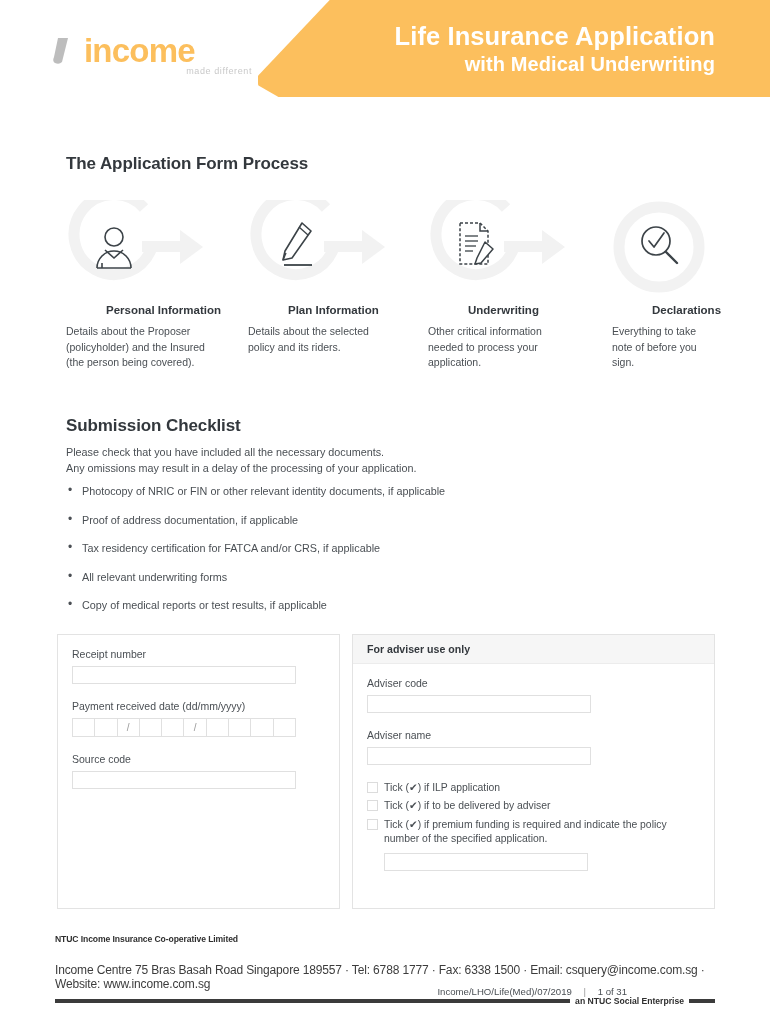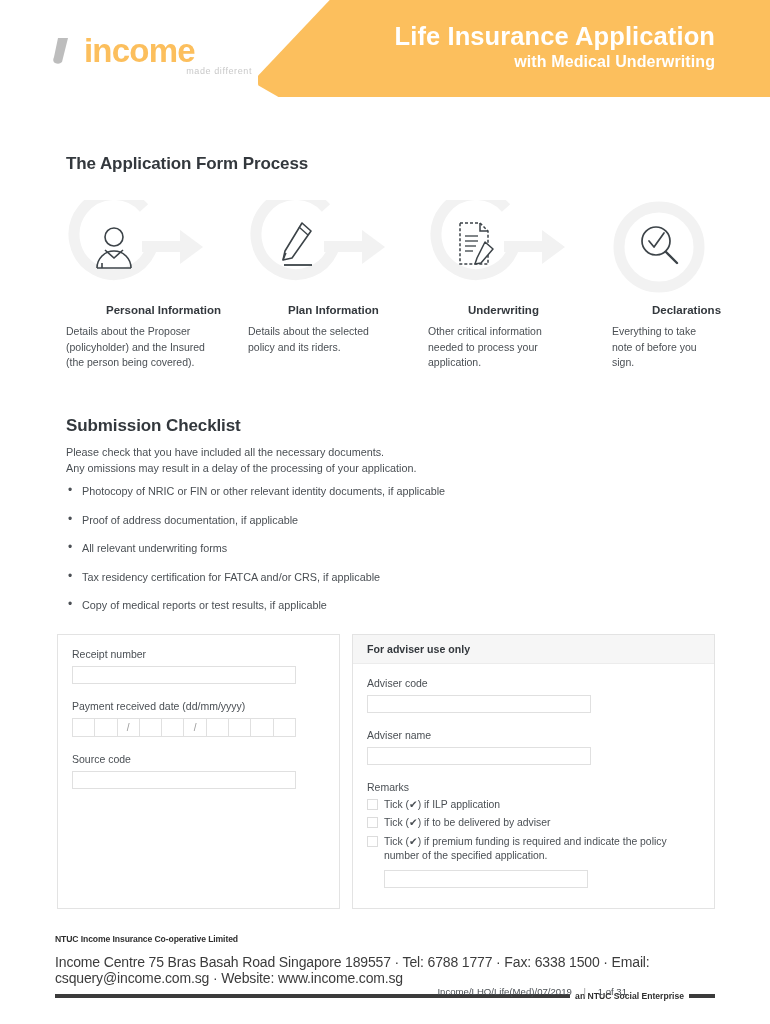"with Medical Underwriting" .banner-sub { font-size: 16px -> 20px }
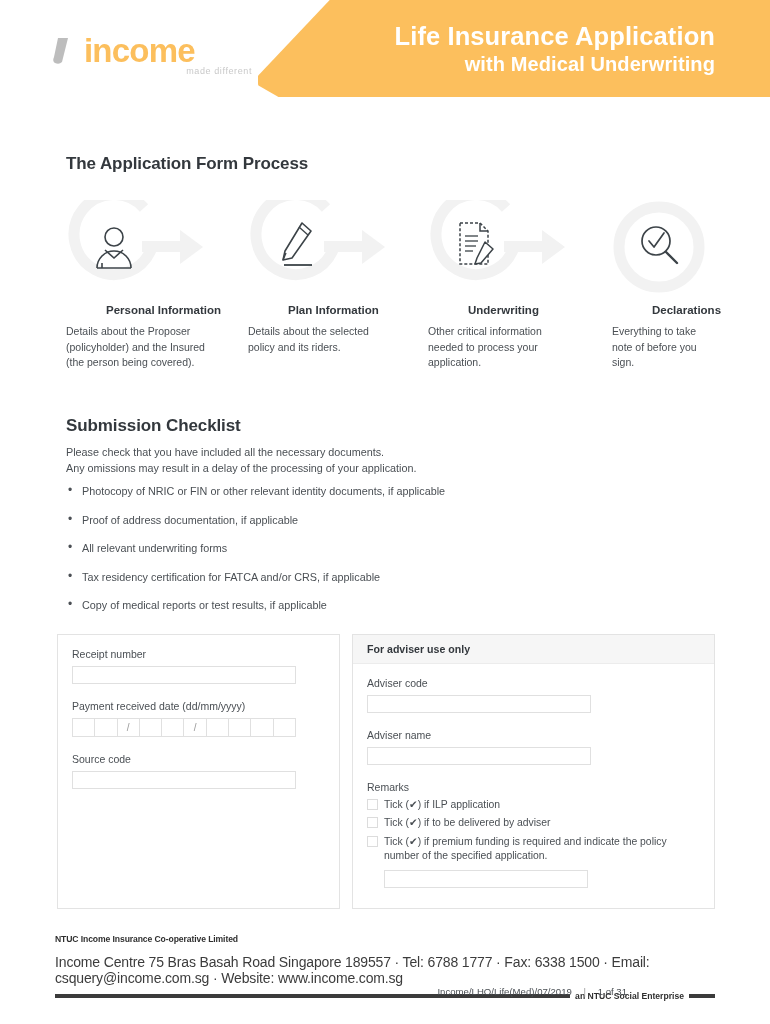"All relevant underwriting forms" li { order: before "Tax residency certification for FATCA" -> after "Tax residency certification for FATCA" }
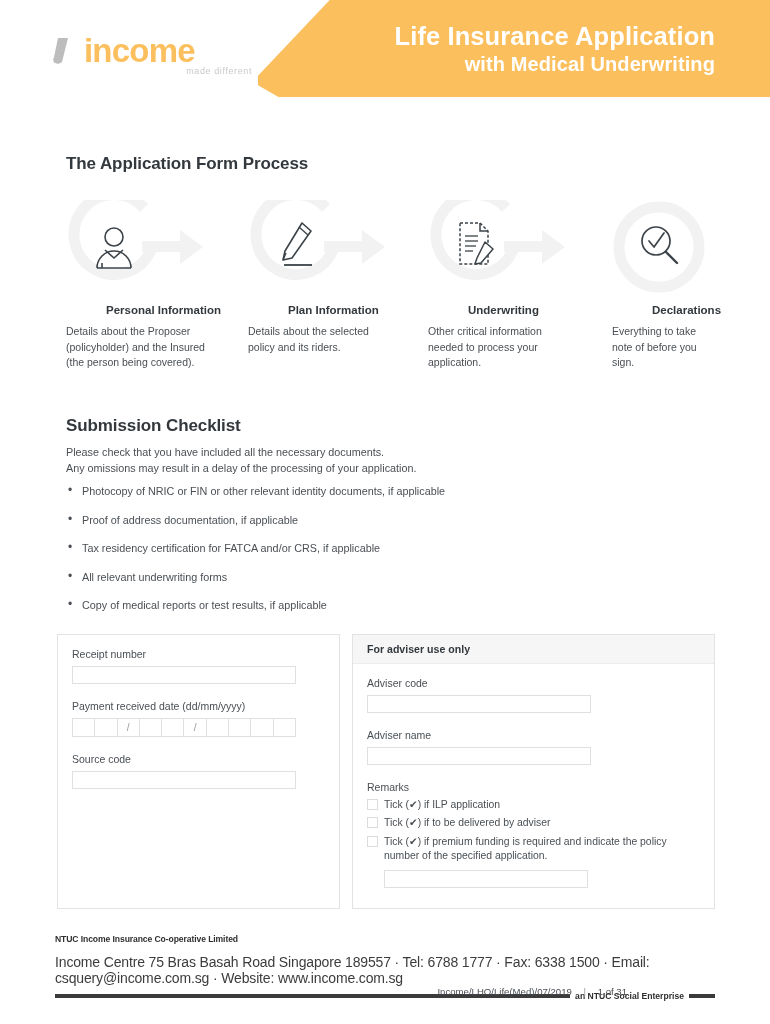"Remarks" div.remarks-label { html: <div>Remarks</div> -> none }
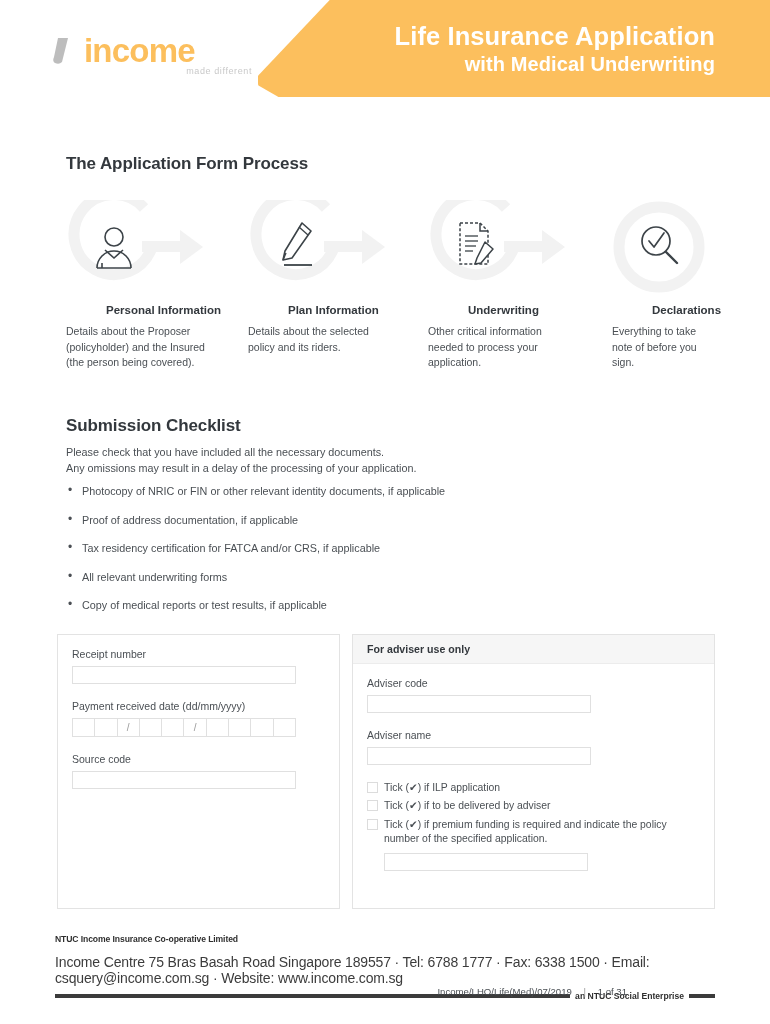"Income Centre 75 Bras Basah" .footer-contact { font-size: 14px -> 12px; margin-top: 10px -> 19px }
